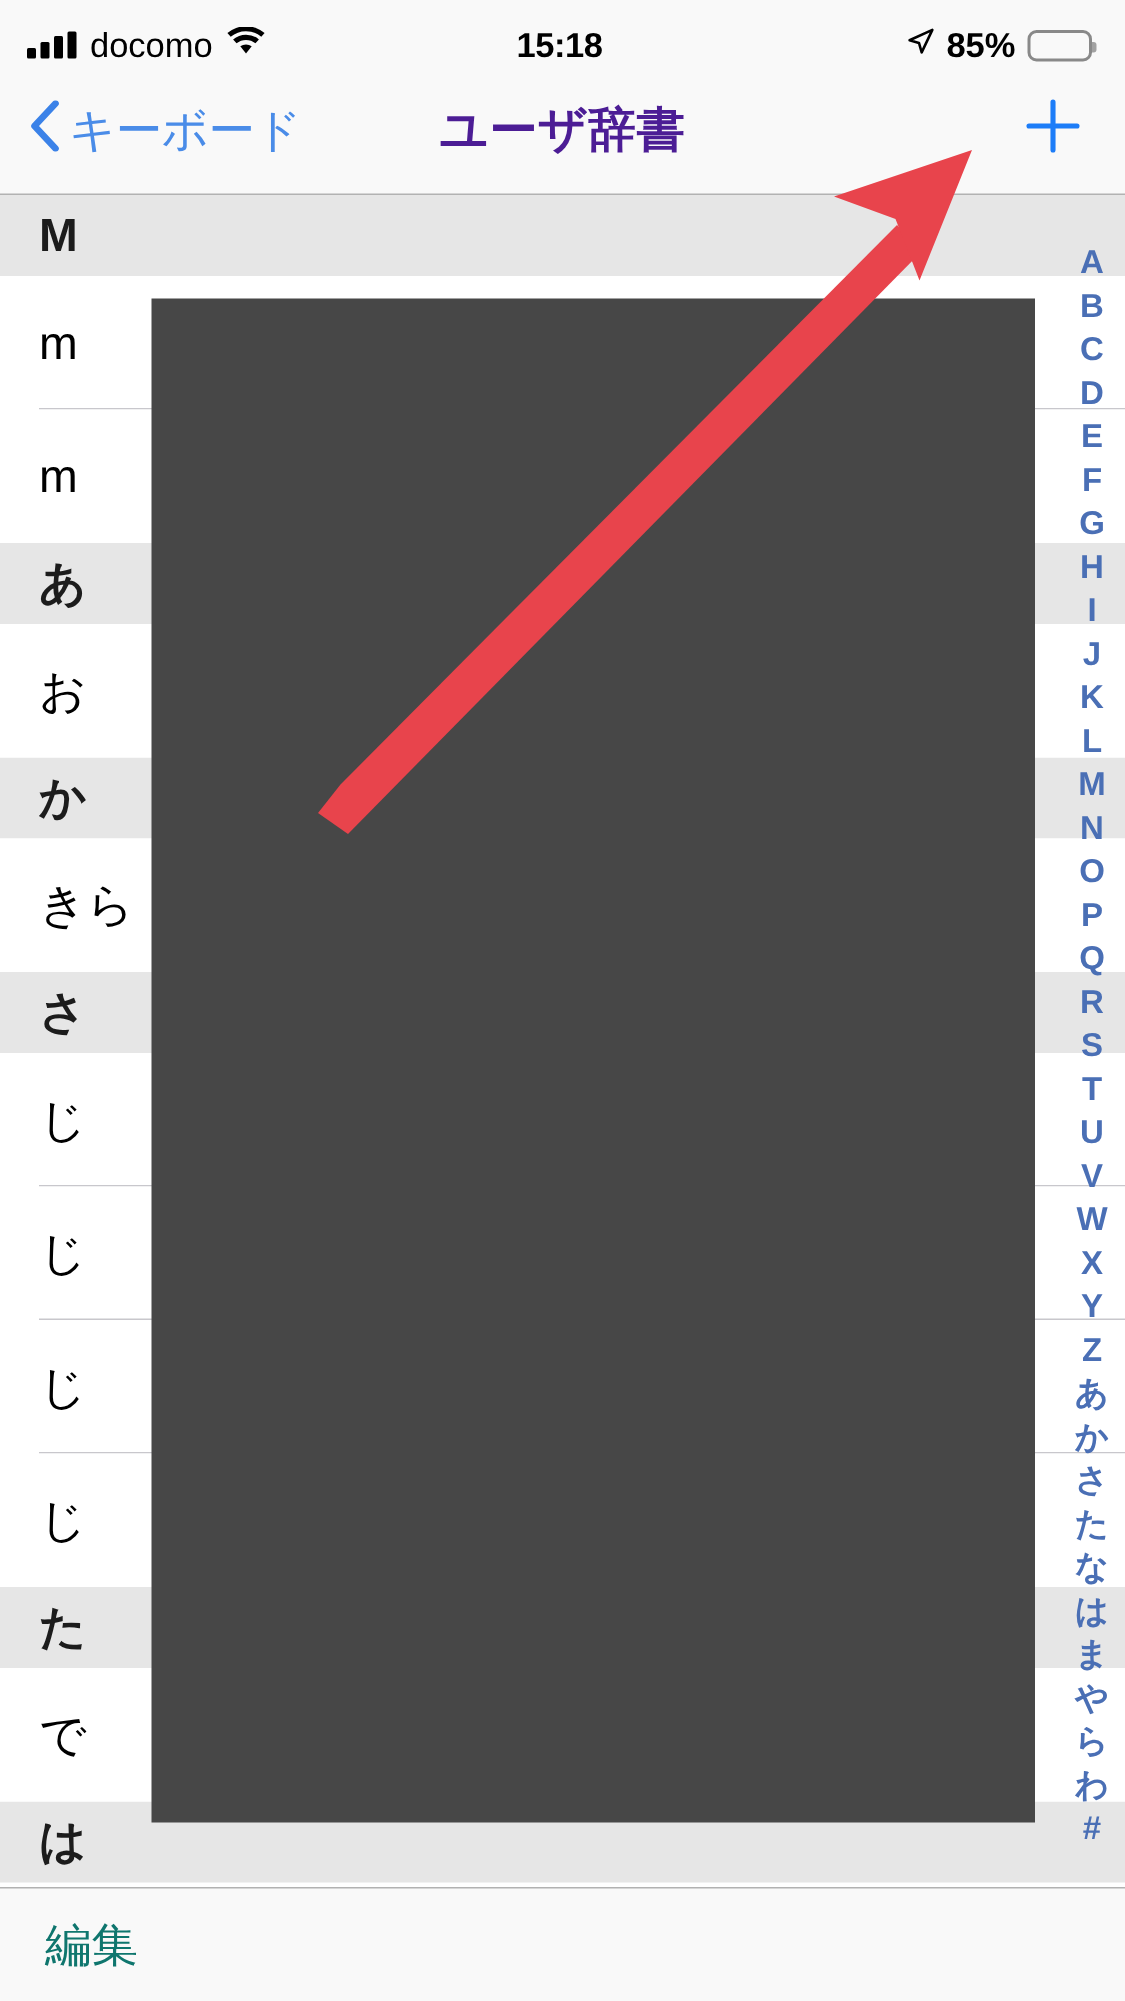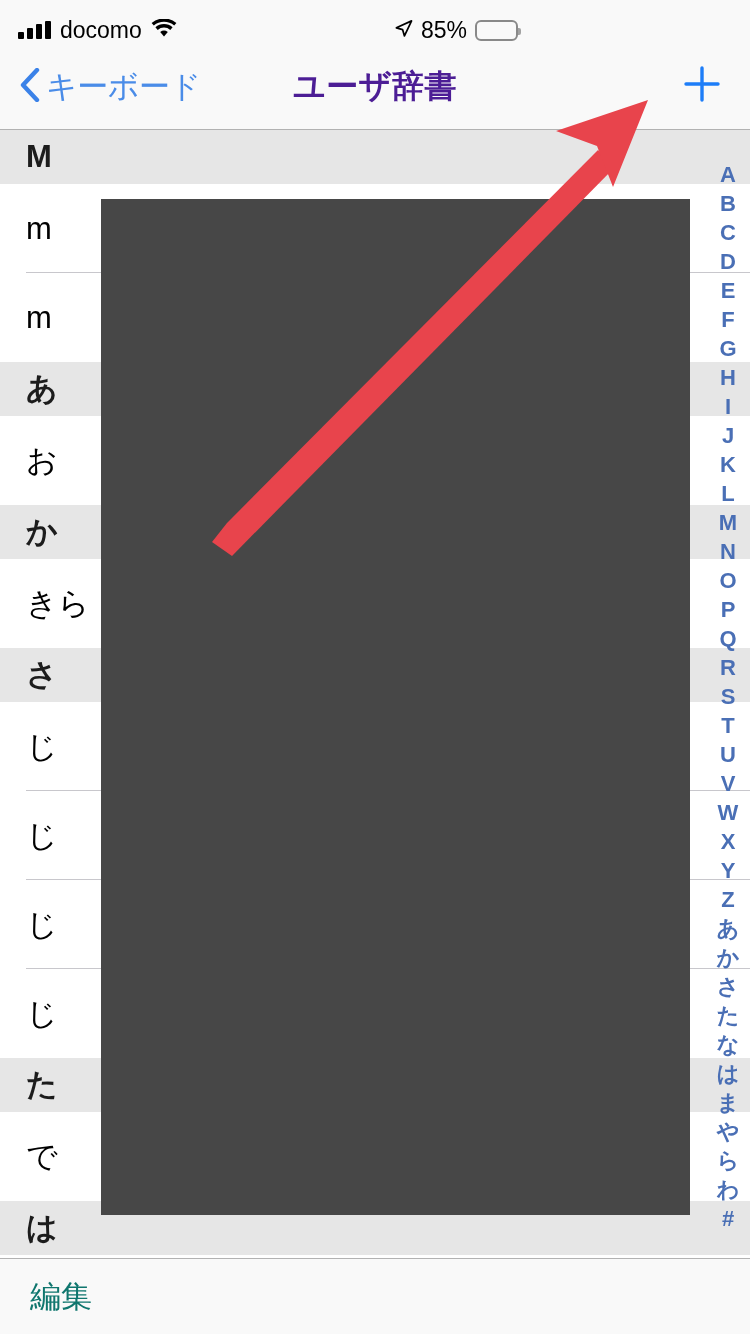"15:18" div.sb-center { html: none -> <div>15:18</div> }
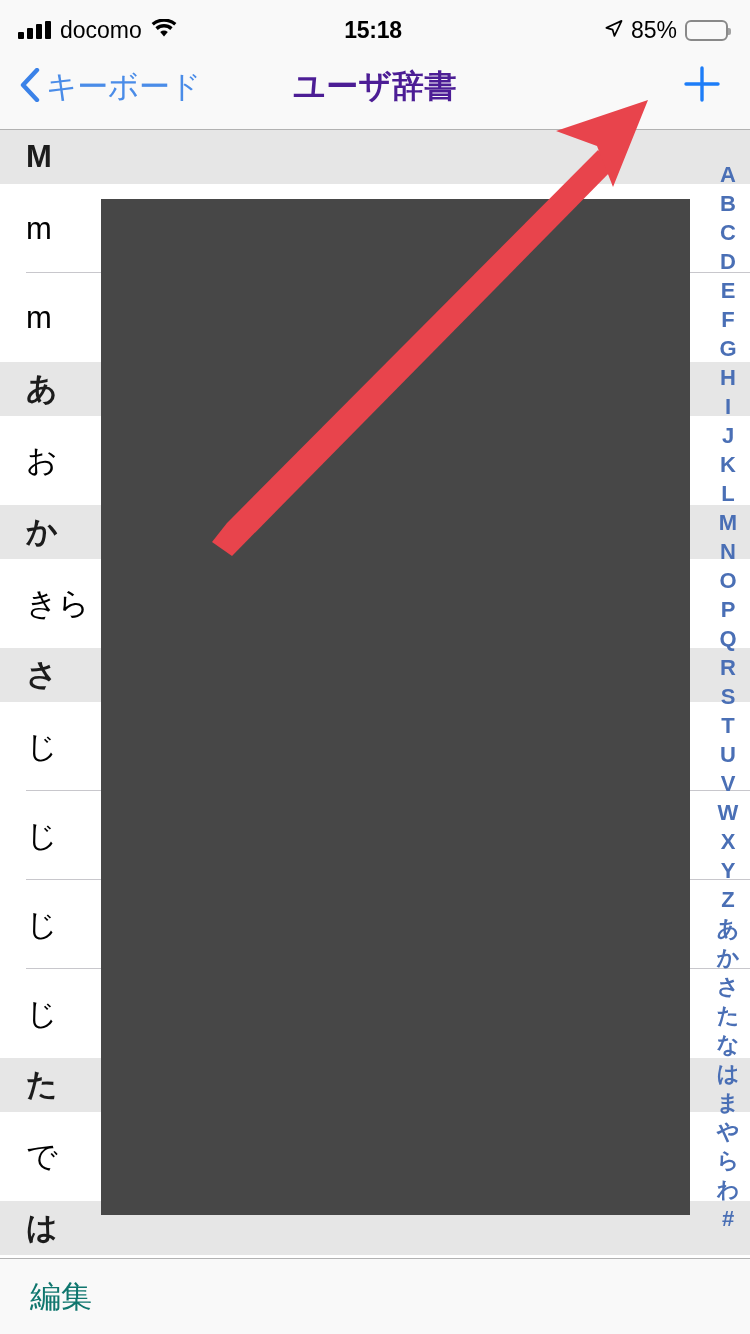"85%" .battery-pct { font-weight: 400 -> 700 }
